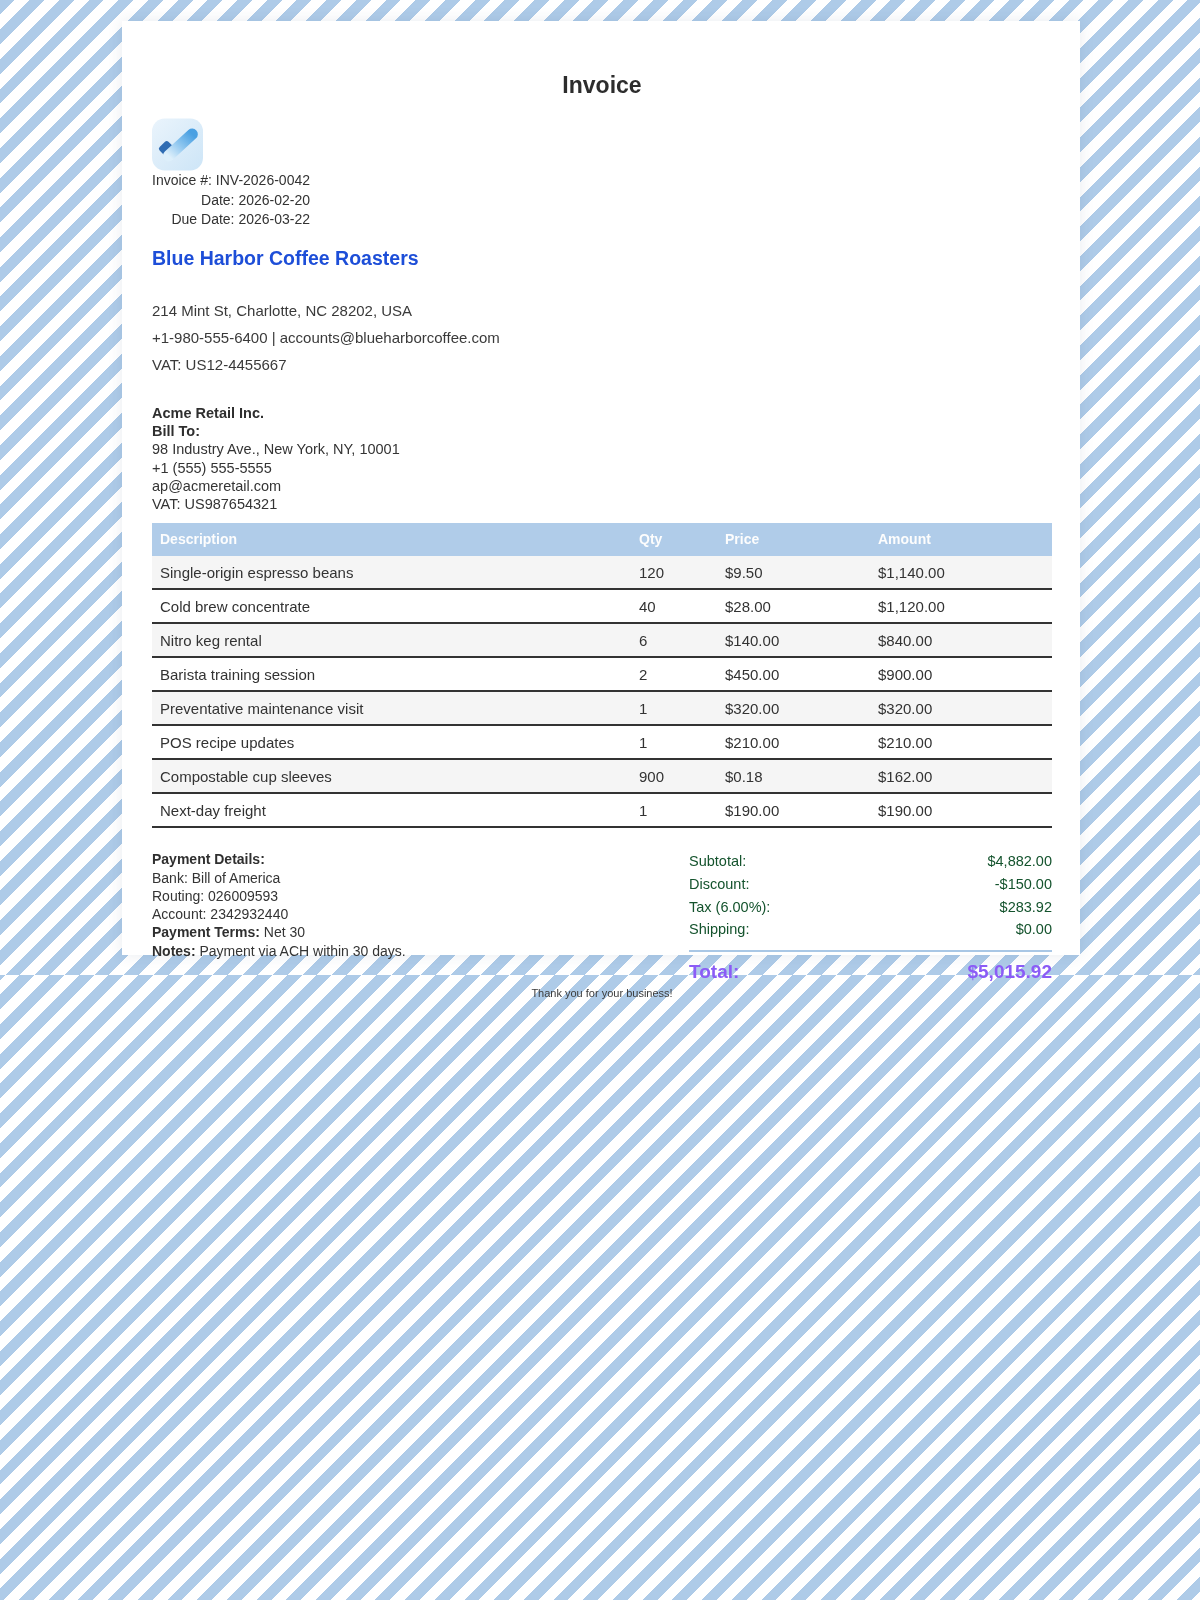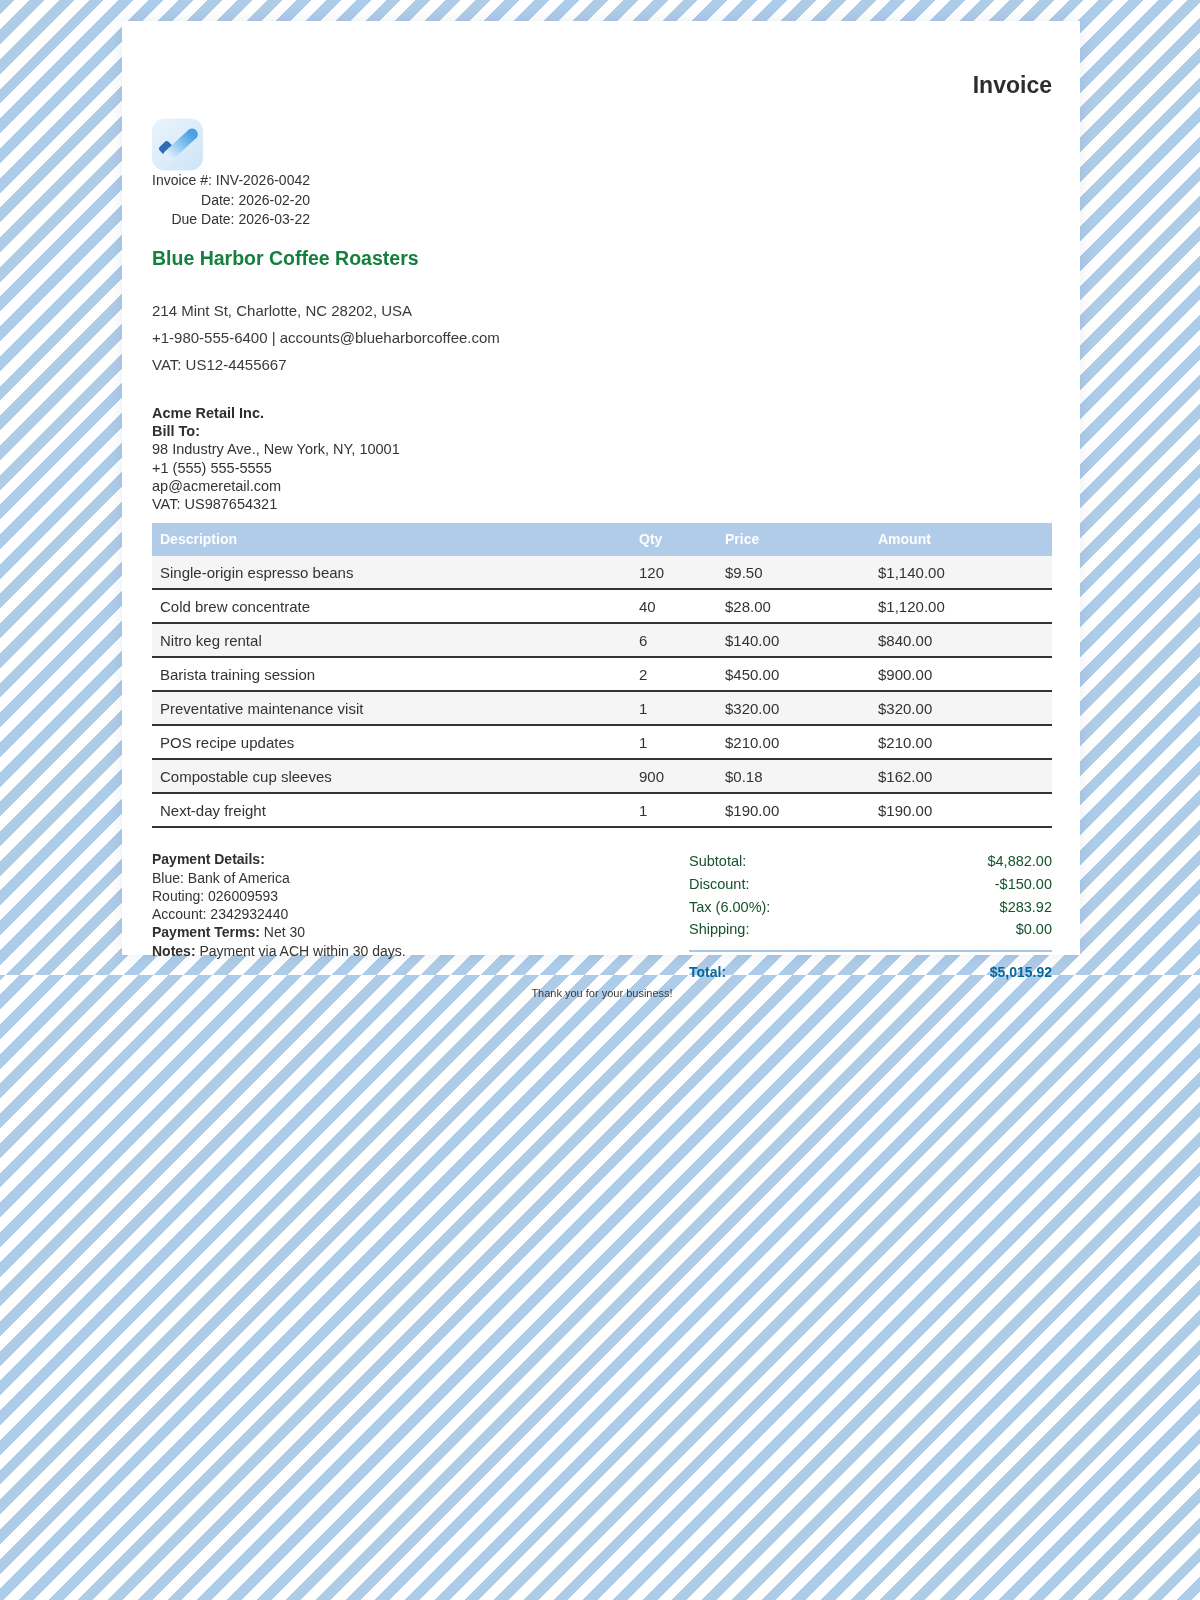"Invoice" .title { text-align: right -> center }
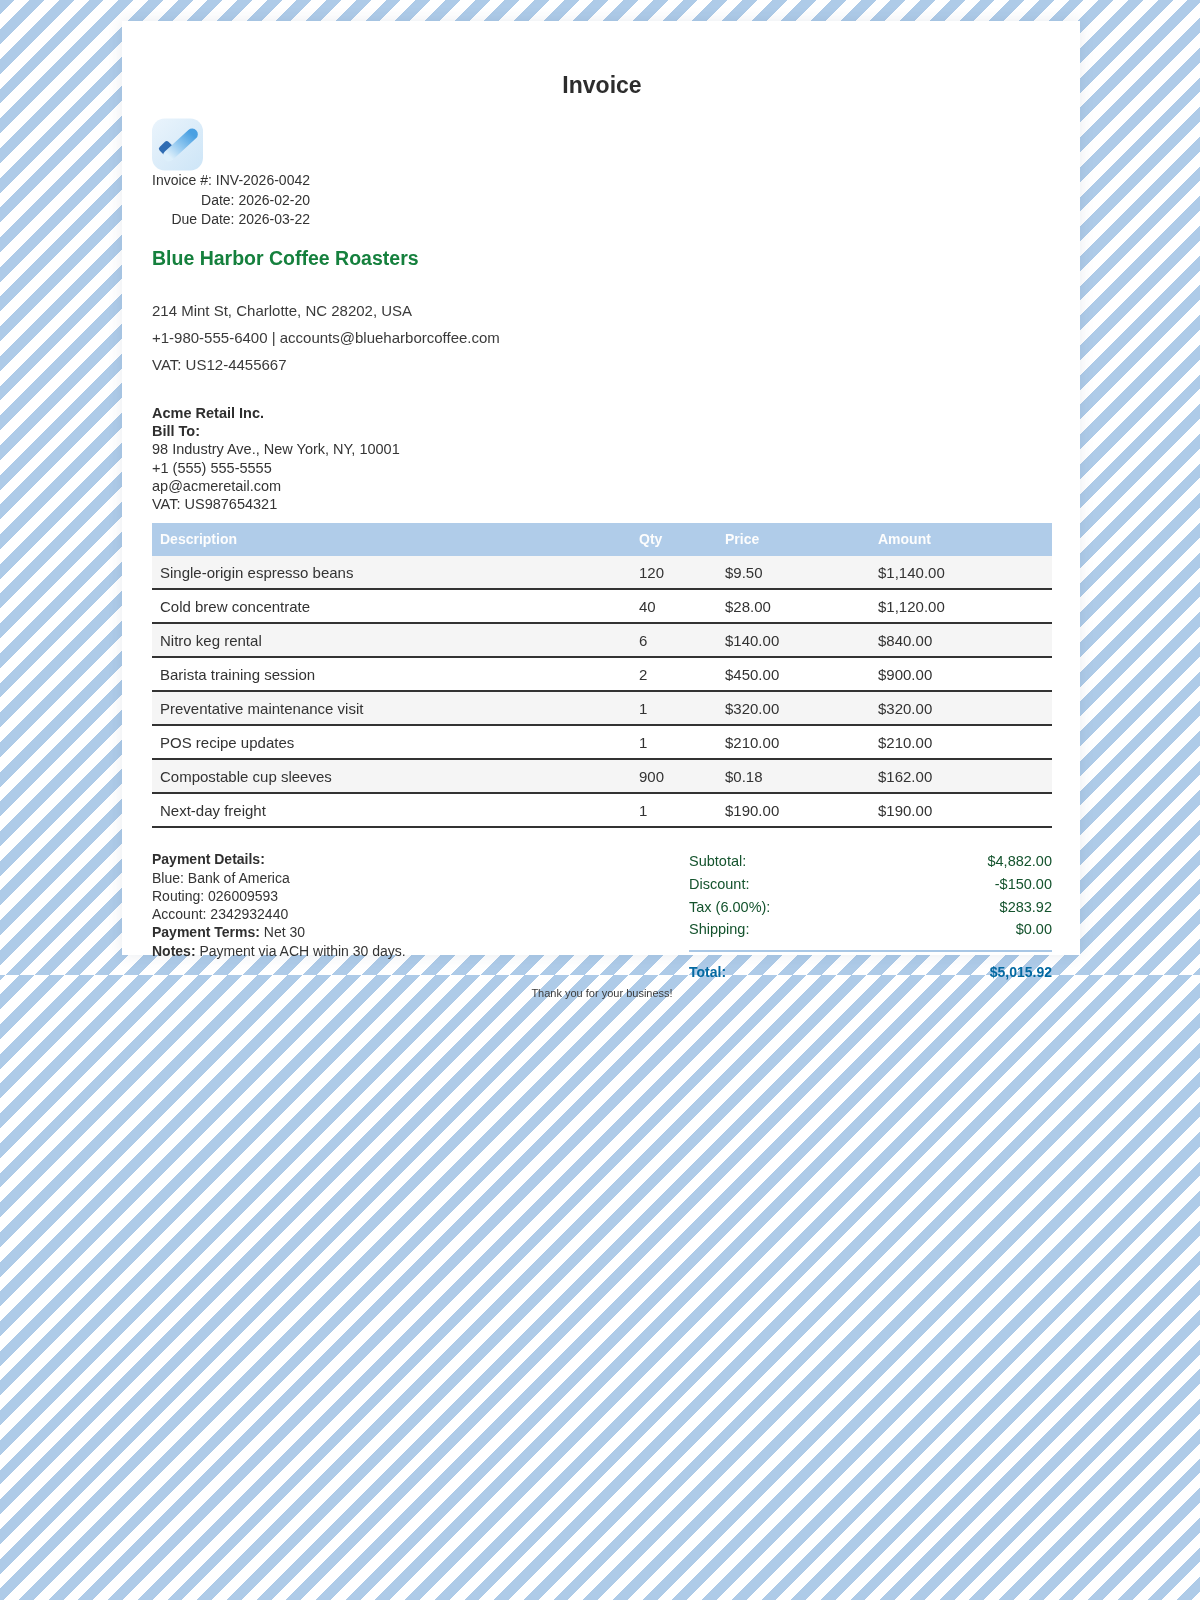"Blue Harbor Coffee Roasters" .company { color: #15803d -> #1d4ed8 }
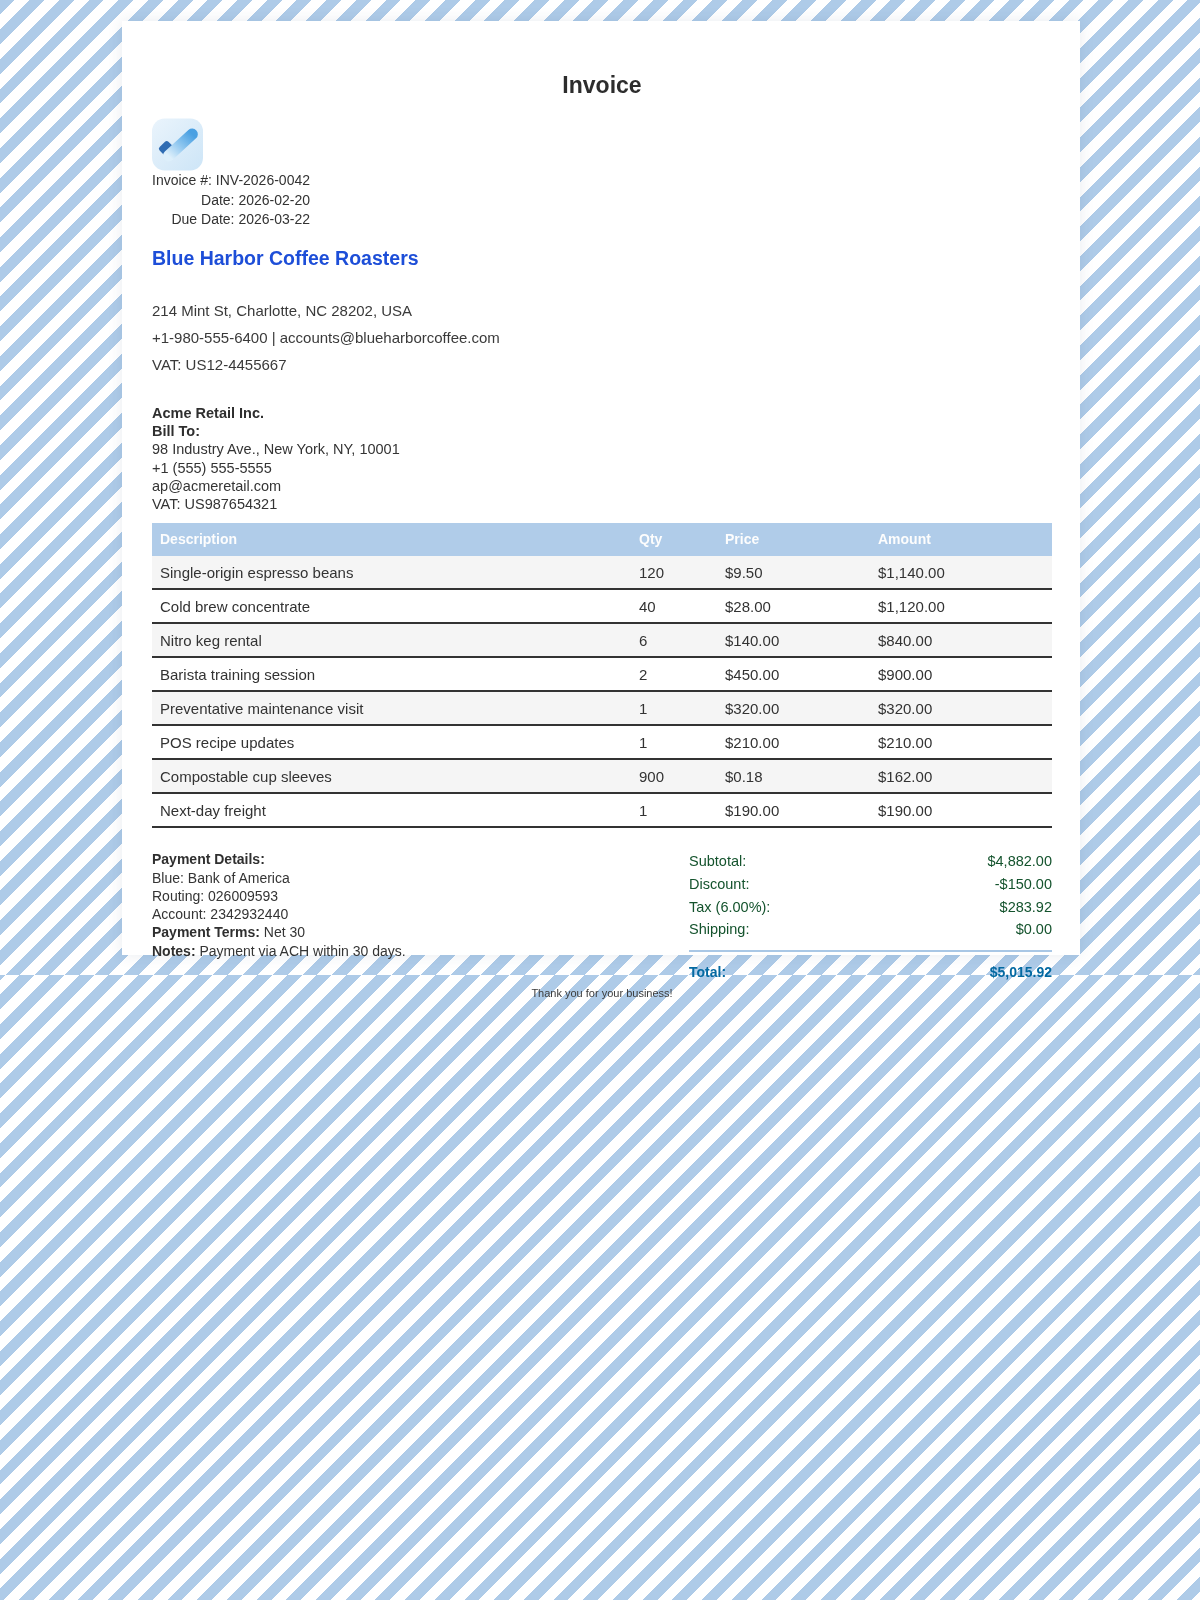"Blue: Bank of America" div { text: Blue: Bank -> Bank: Bill }
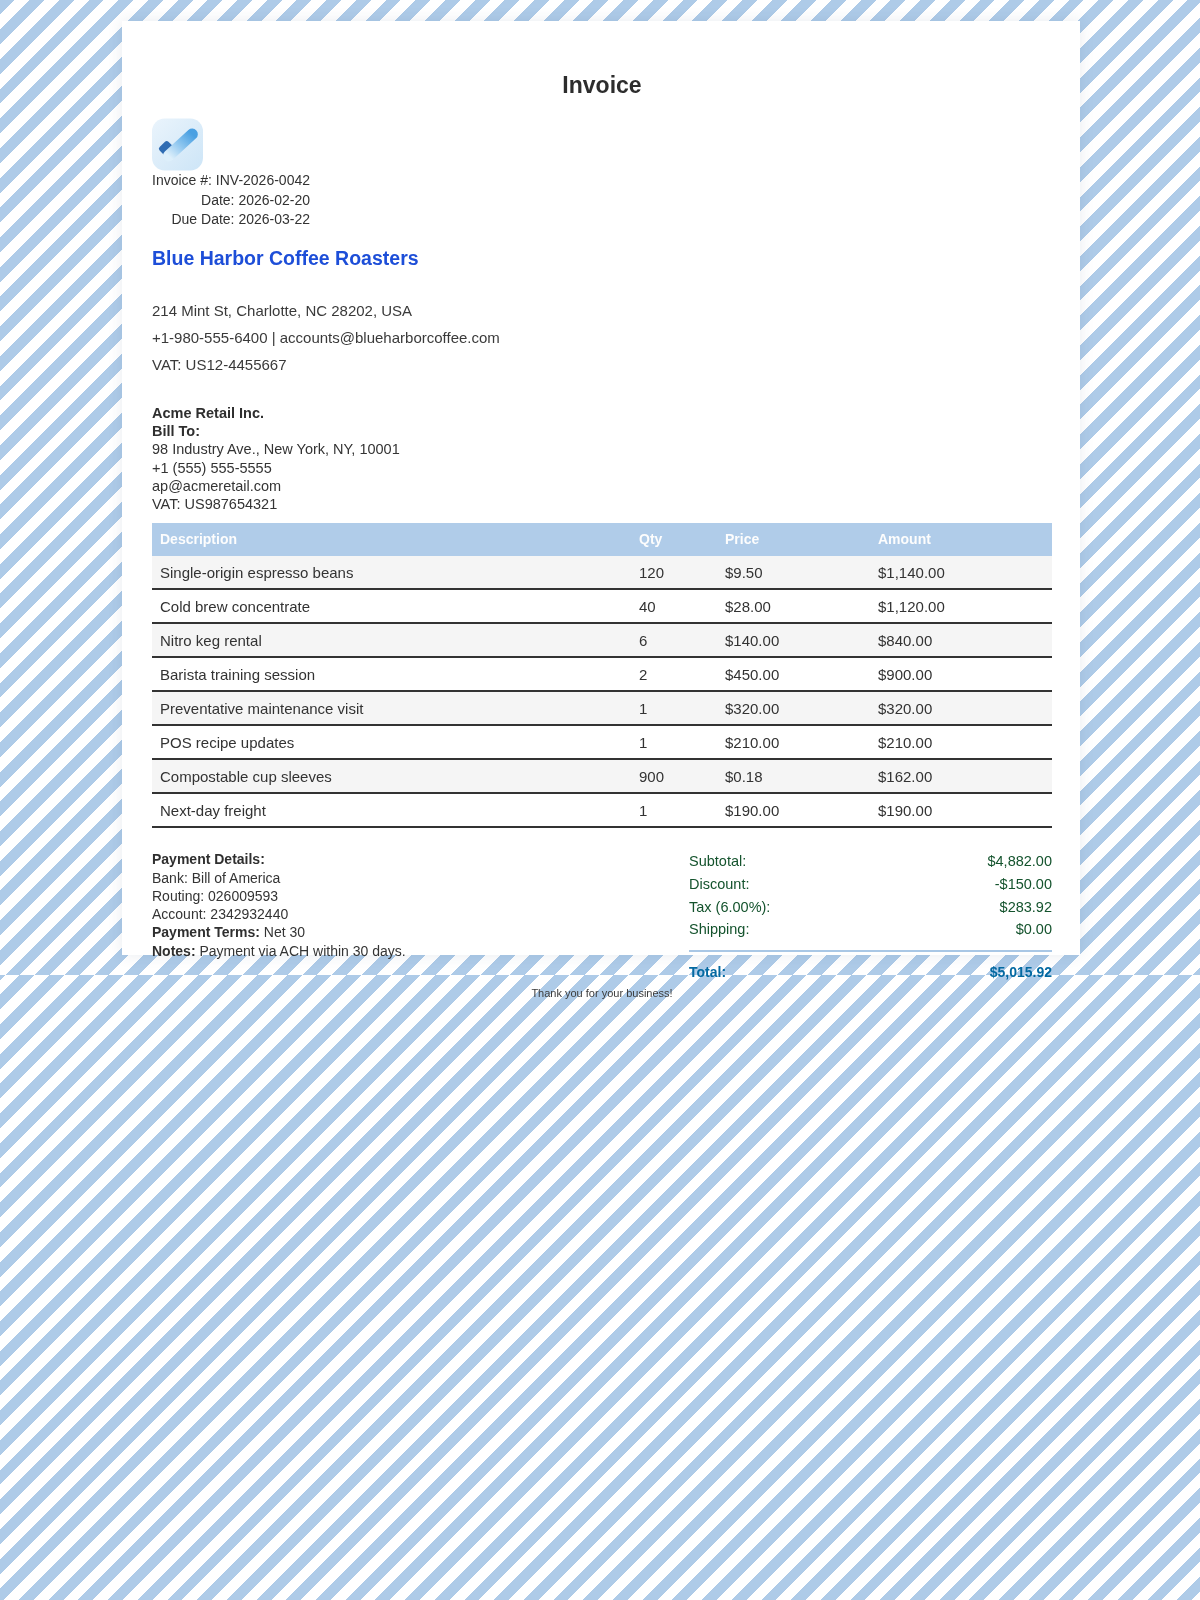"Total:" .total-row { color: #0369a1 -> #8b5cf6; font-size: 14px -> 19px }
